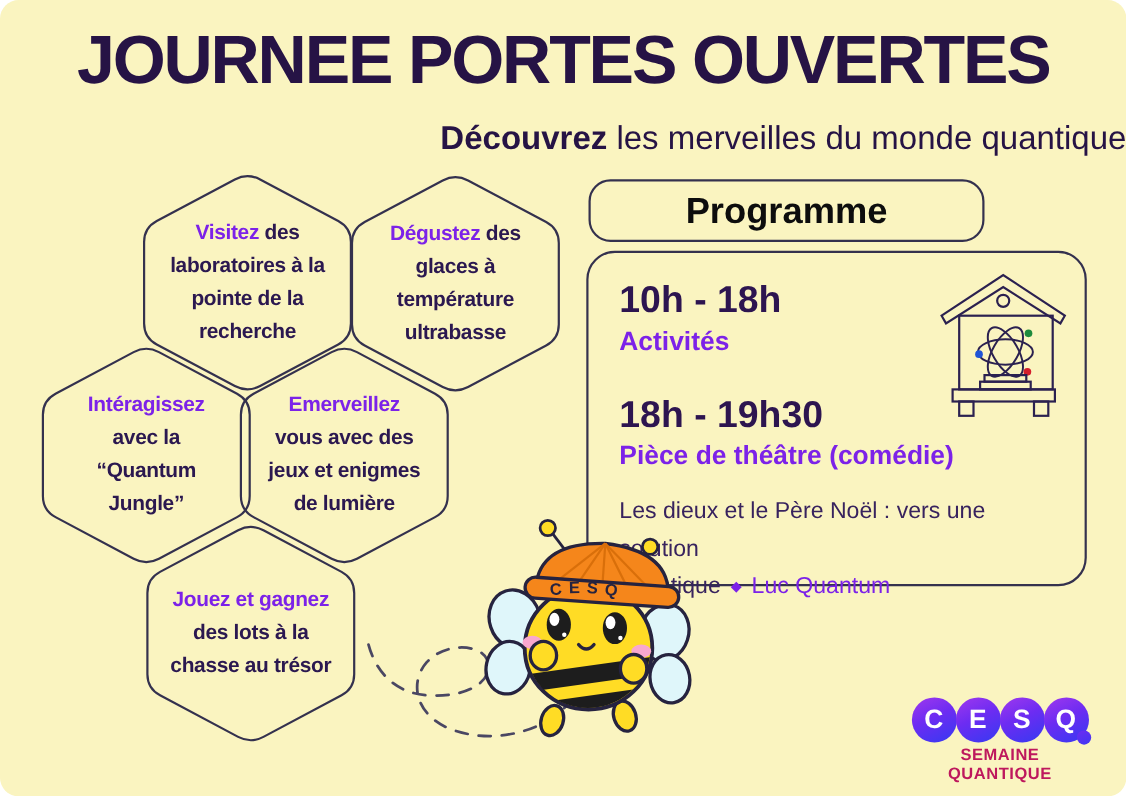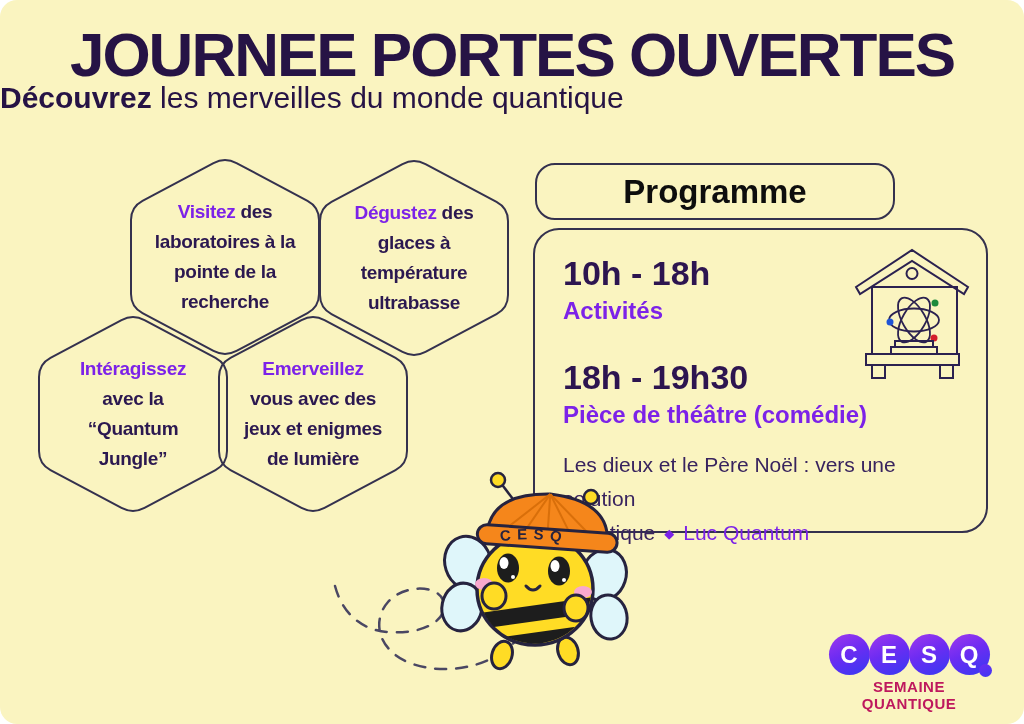"Découvrez les merveilles du monde" .subtitle { text-align: left -> right; top: 80px -> 108px }
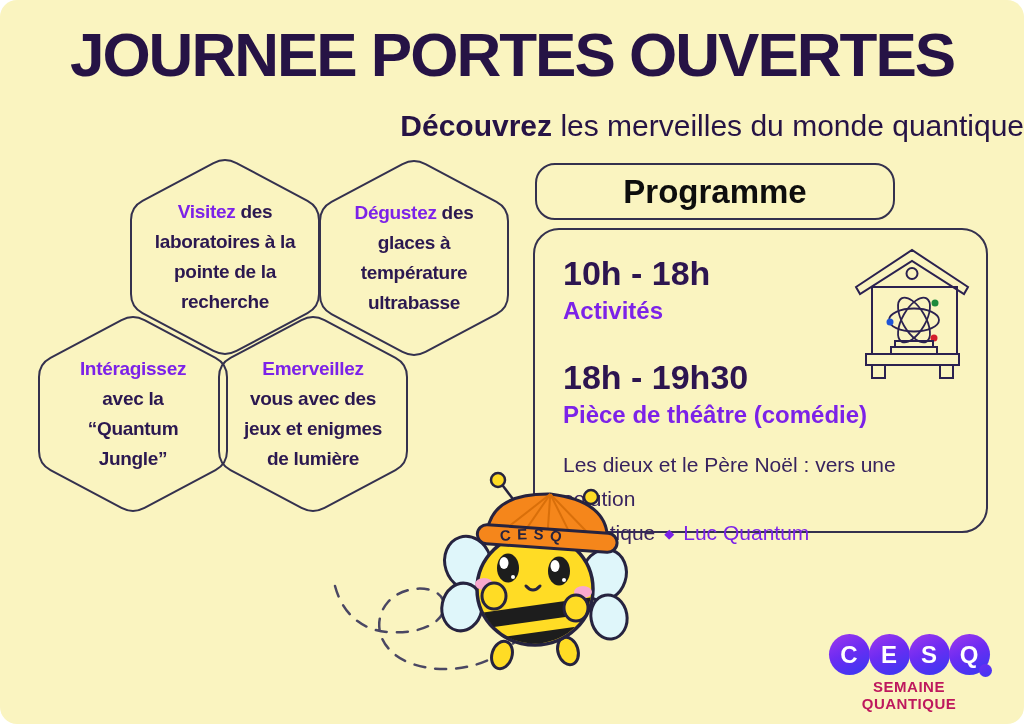"Jouez et gagnez" div.hex { html: none -> <div> <svg> <use></use> </svg> <div><span>Jouez et gagnez</span> <span> des lots à la chasse au trésor</span></div> </div> }
